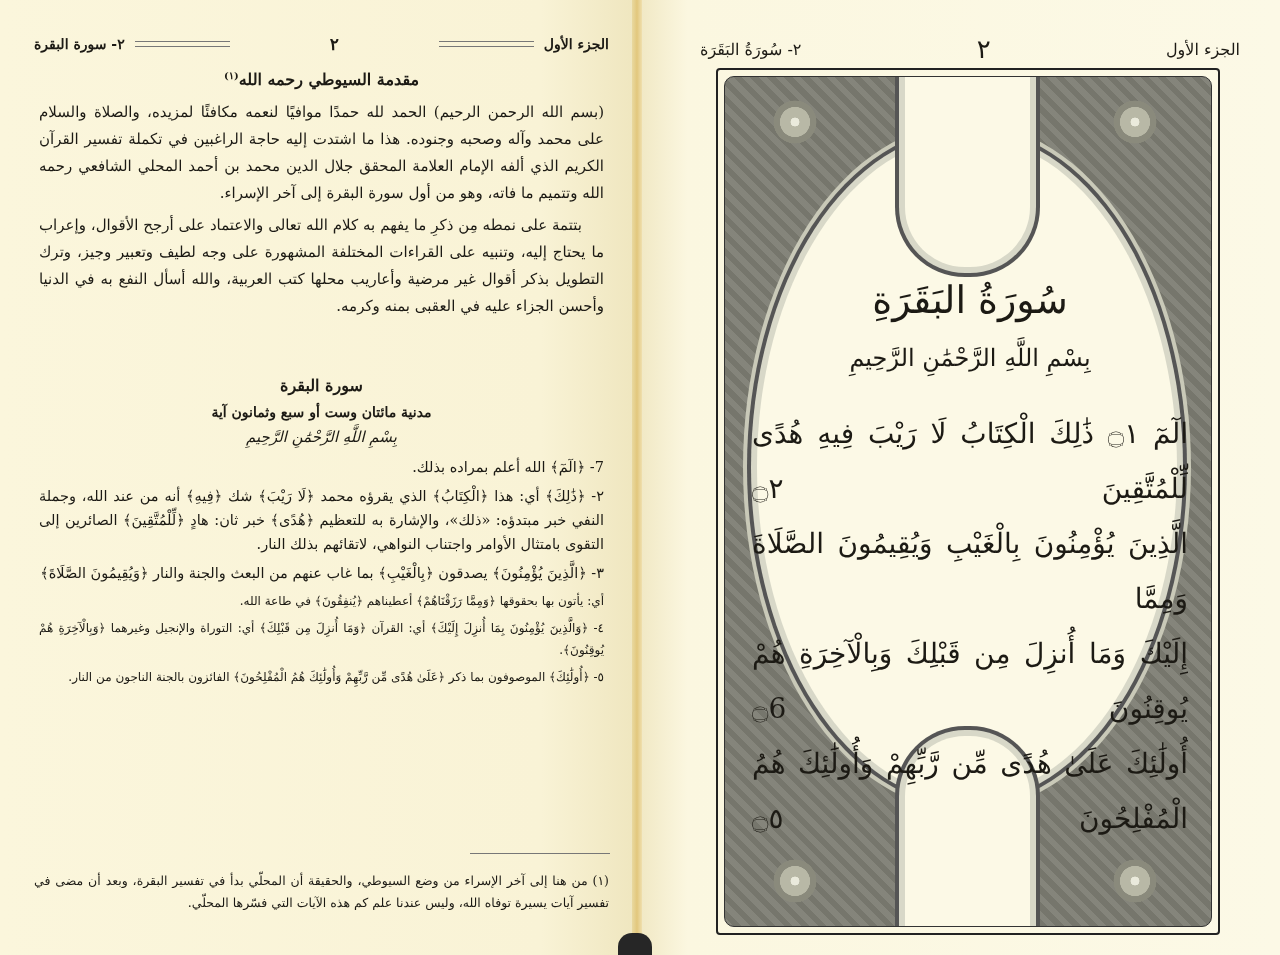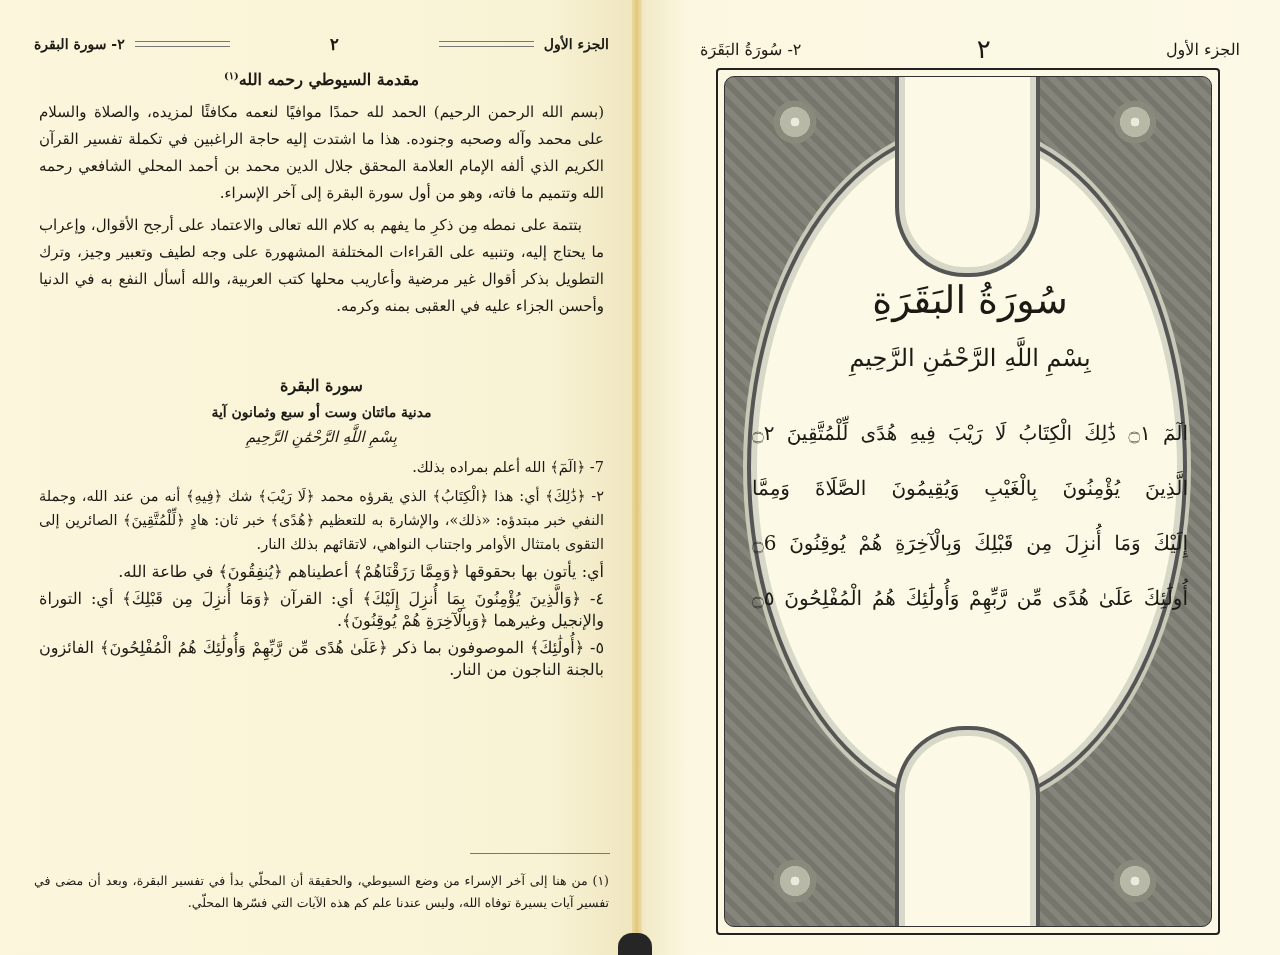"الٓمٓ ۝١ ذَٰلِكَ الْكِتَابُ لَا" .ayah-line { font-size: 20px -> 28px }
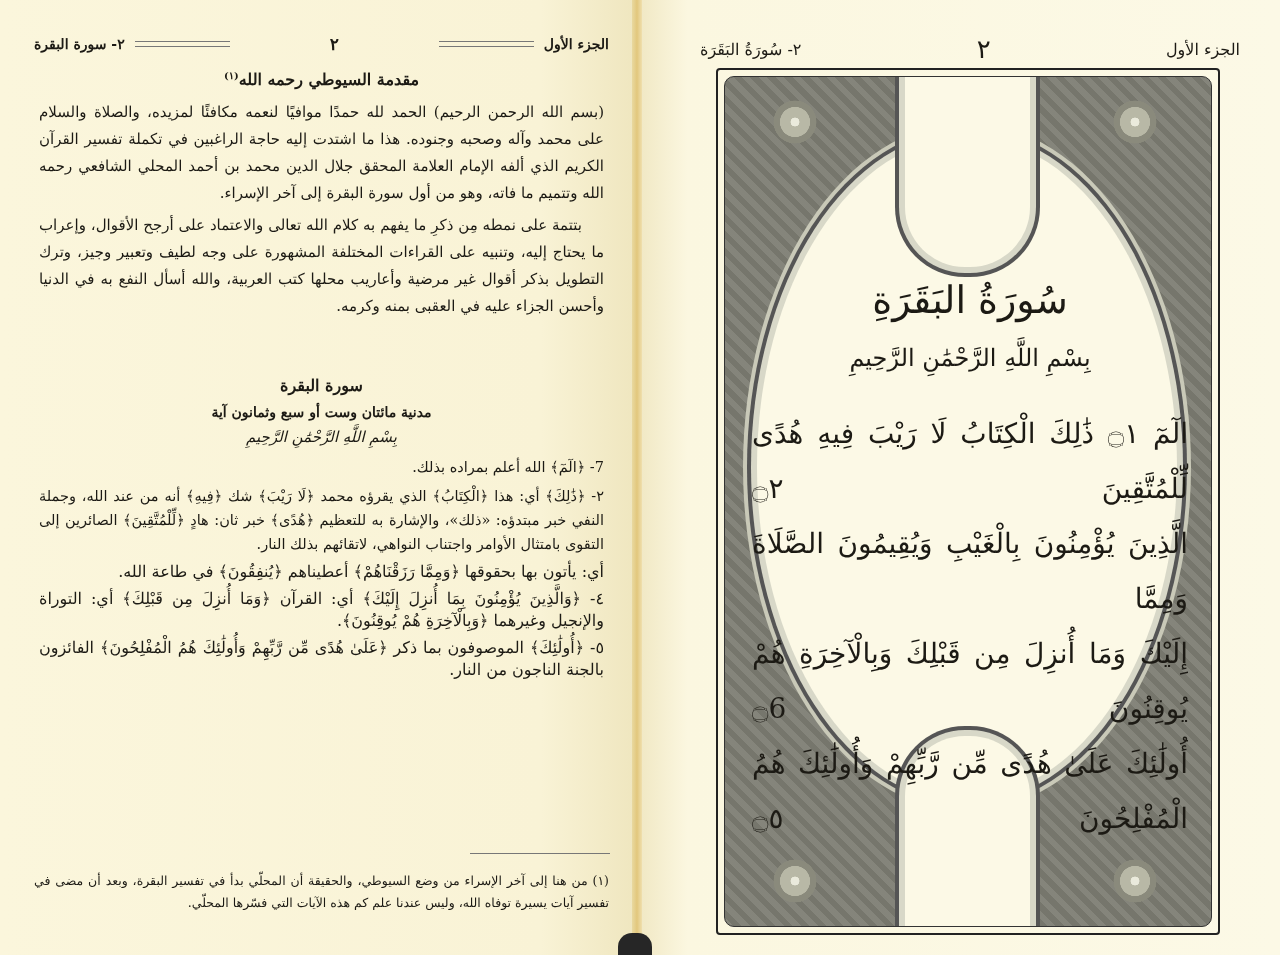"٣- ﴿الَّذِينَ يُؤْمِنُونَ﴾ يصدقون" p.verse-line { html: none -> <p>٣- ﴿الَّذِينَ يُؤْمِنُونَ﴾ يصدقون ﴿بِالْغَيْبِ﴾ بما غاب عنهم من البعث والجنة والنار ﴿وَيُقِيمُونَ الصَّلَاةَ﴾</p> }
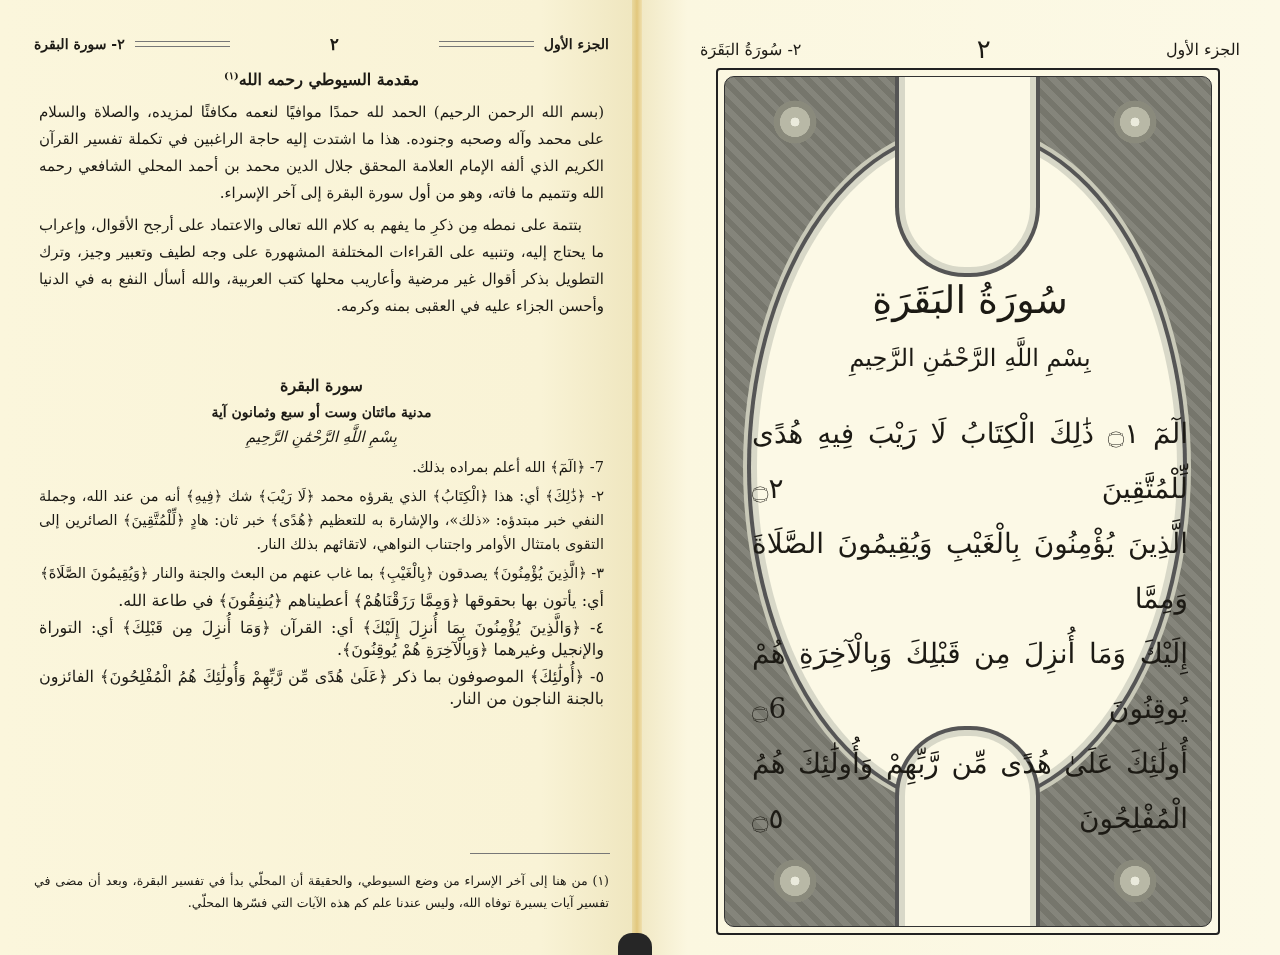"أي: يأتون بها بحقوقها ﴿وَمِمَّا" .small { font-size: 16px -> 12px }
